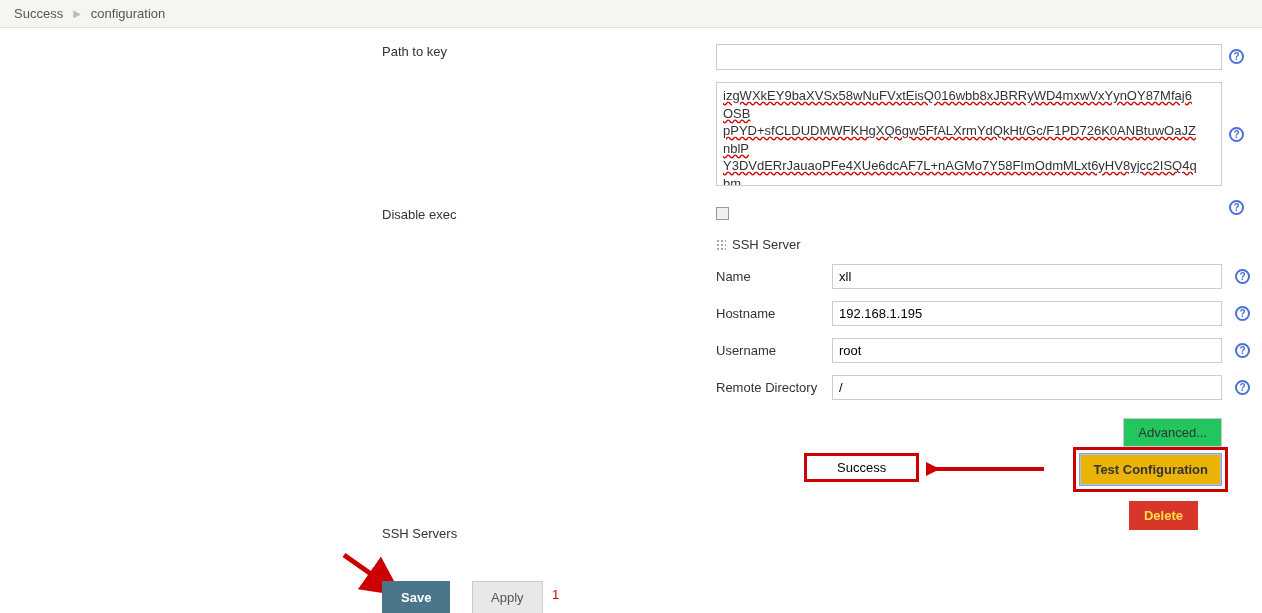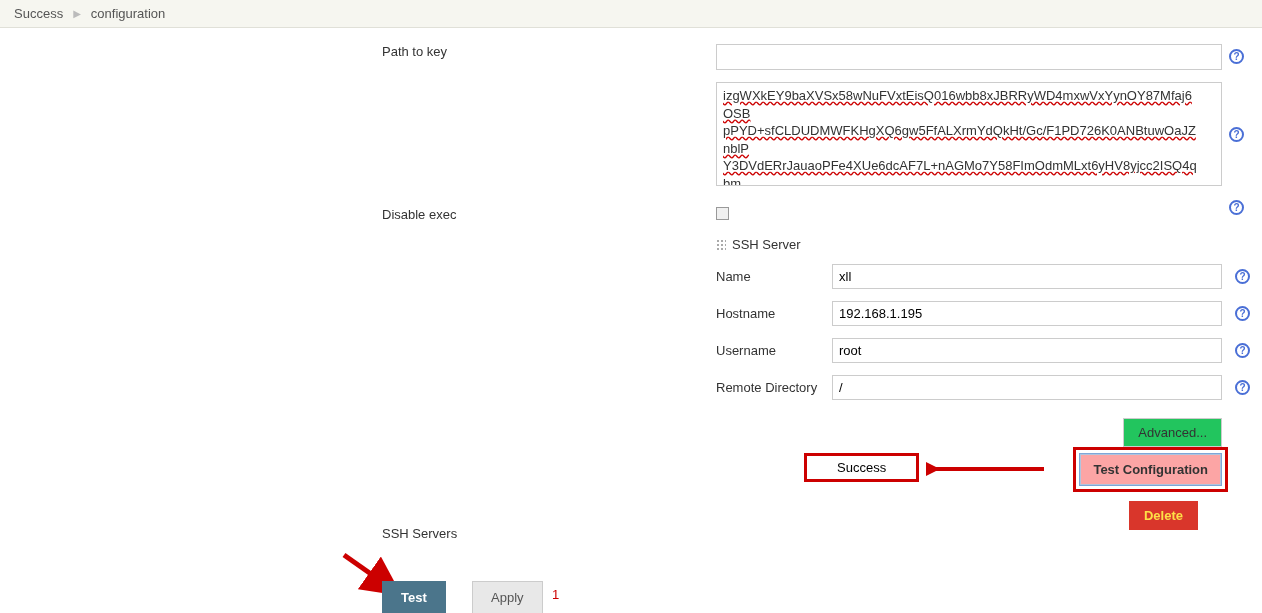"Test Configuration" .test-btn { background: #fca5a5 -> #eab308 }
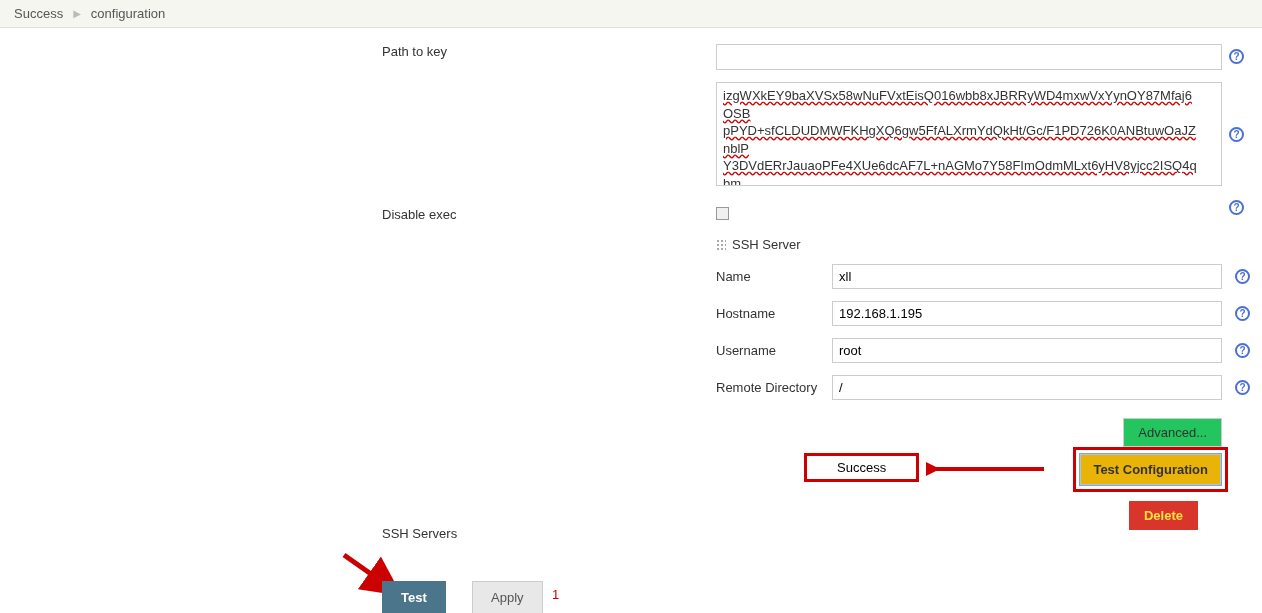"Test" button.btn { text: Test -> Save }
